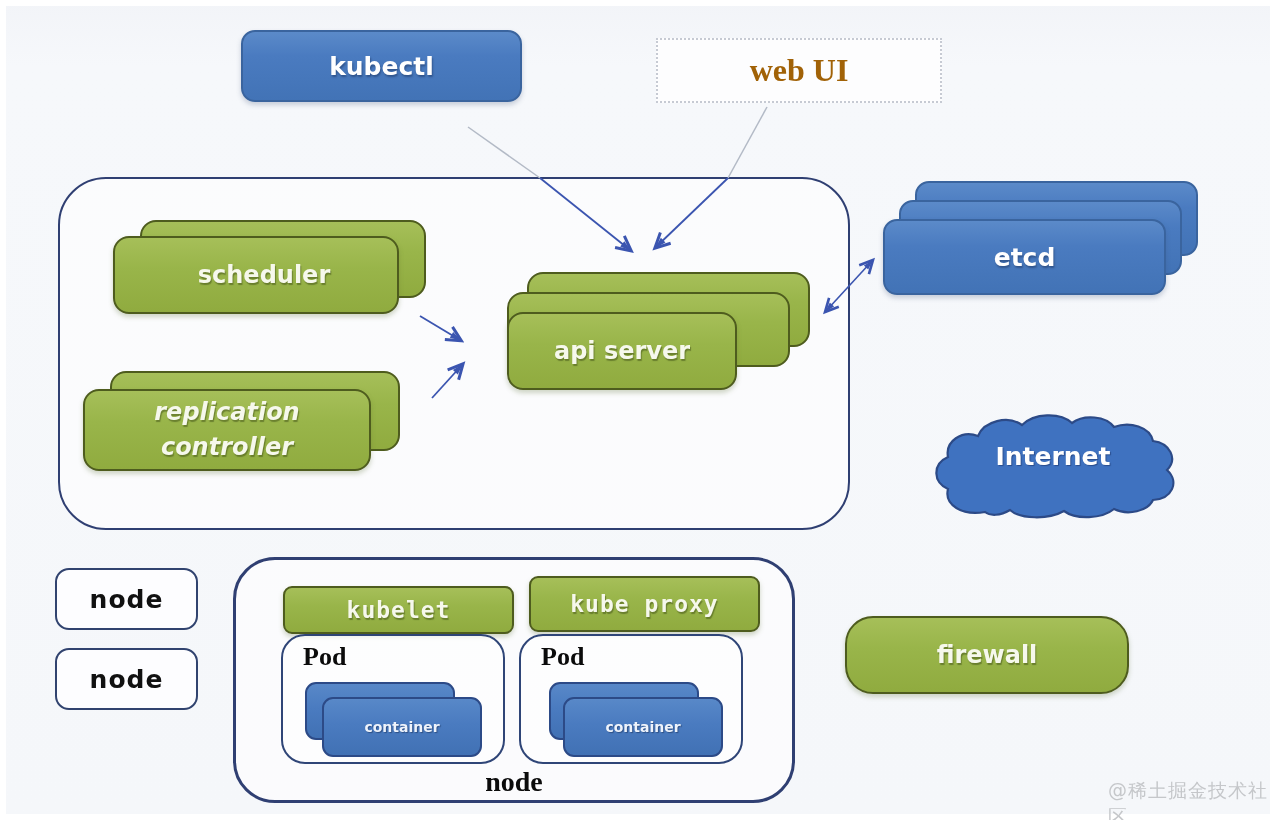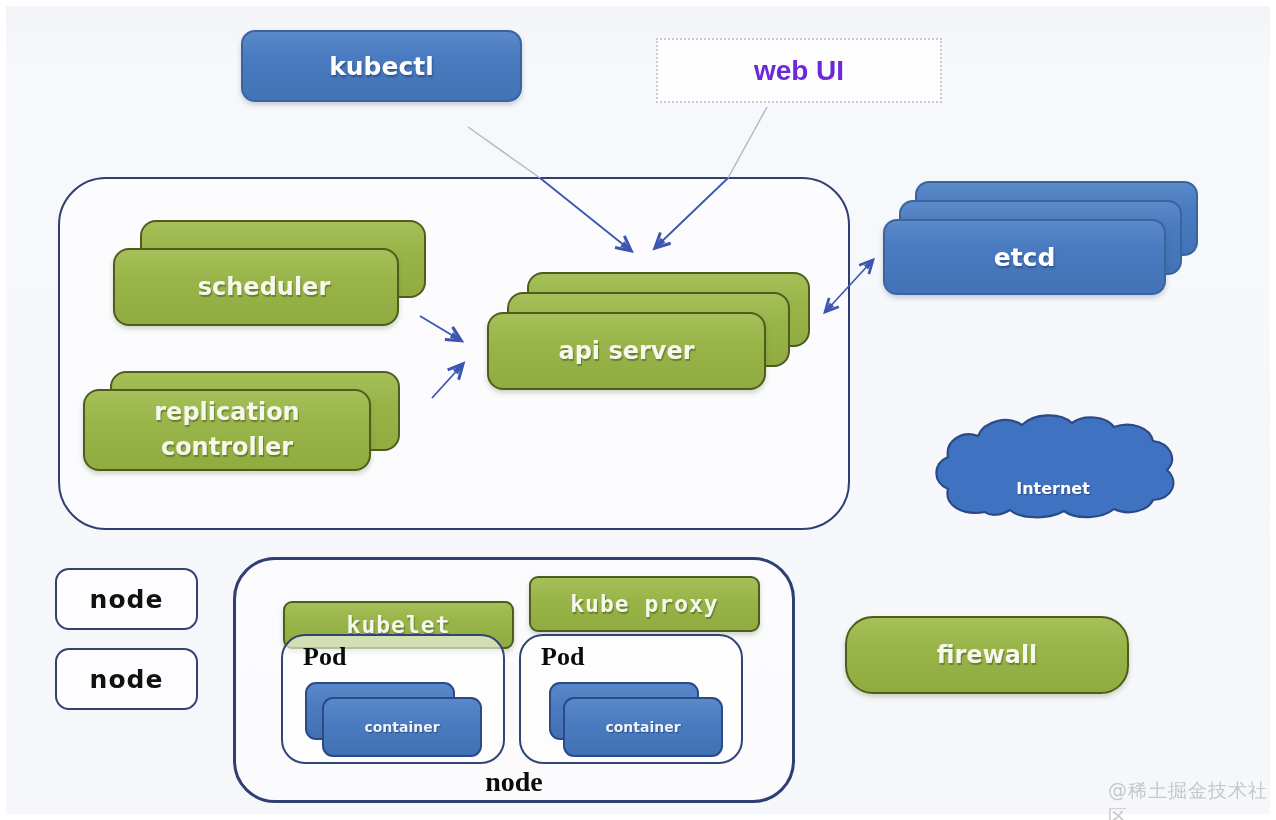"web UI" .dashedbox { color: #6d28d9 -> #a16207; font-family: Liberation Sans, sans-serif -> Liberation Serif, serif; font-size: 28px -> 32px }
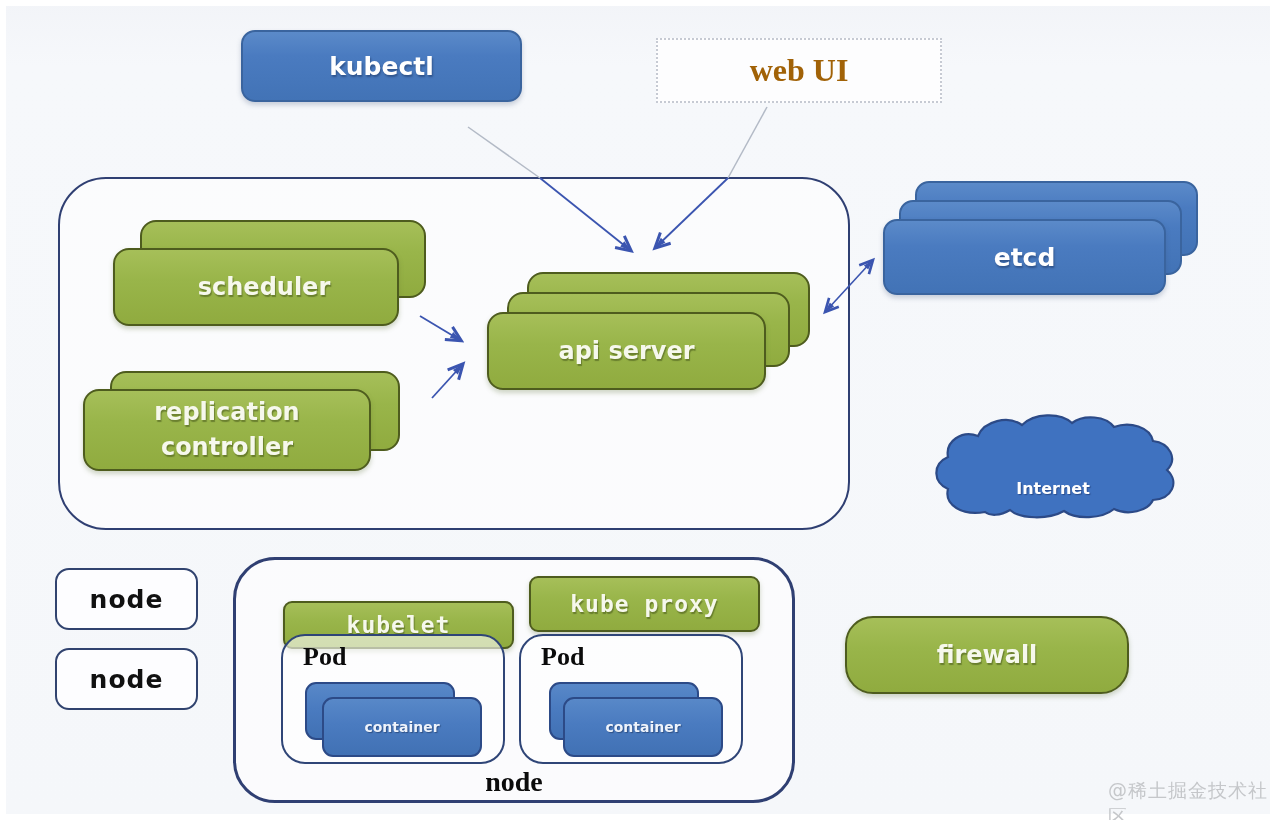"scheduler" div.abs { top: 248px -> 236px }
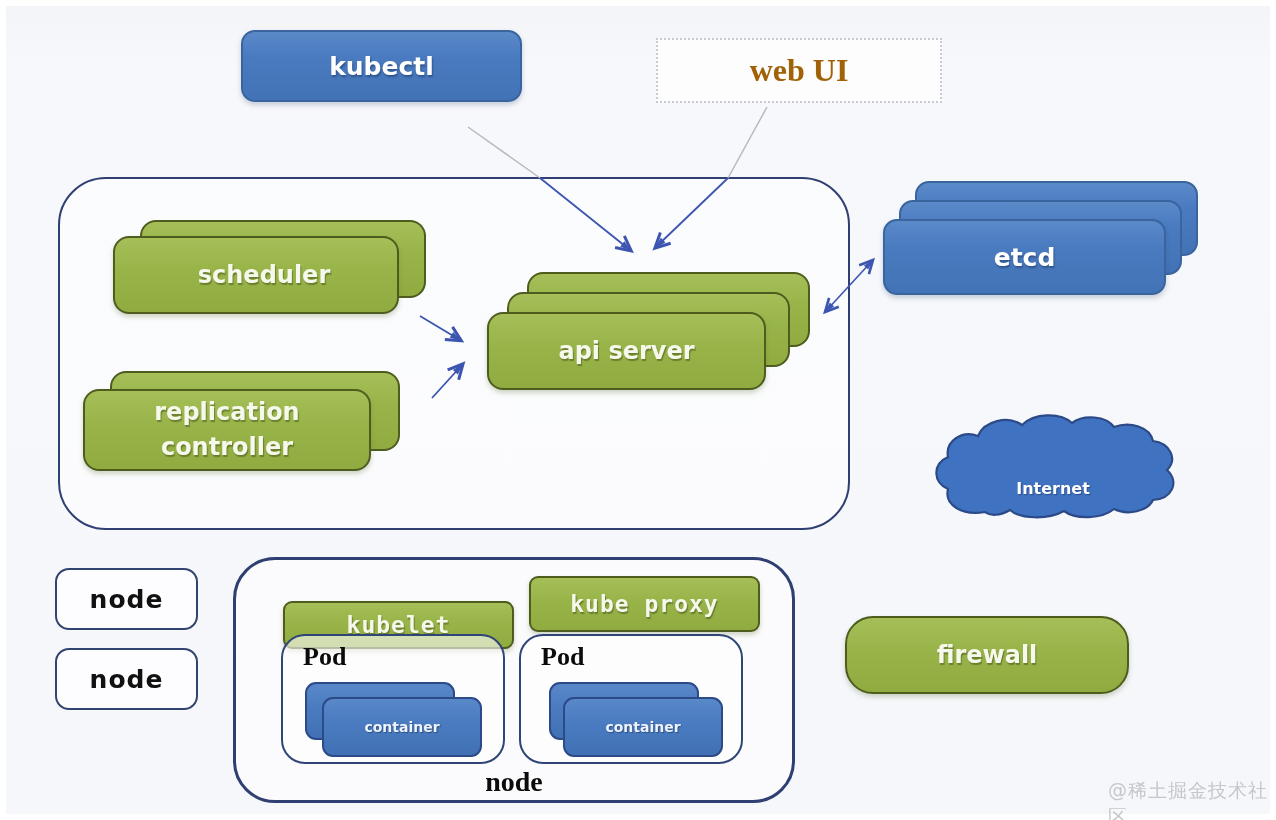"api server" div.abs { left: 487px -> 507px; width: 279px -> 230px }
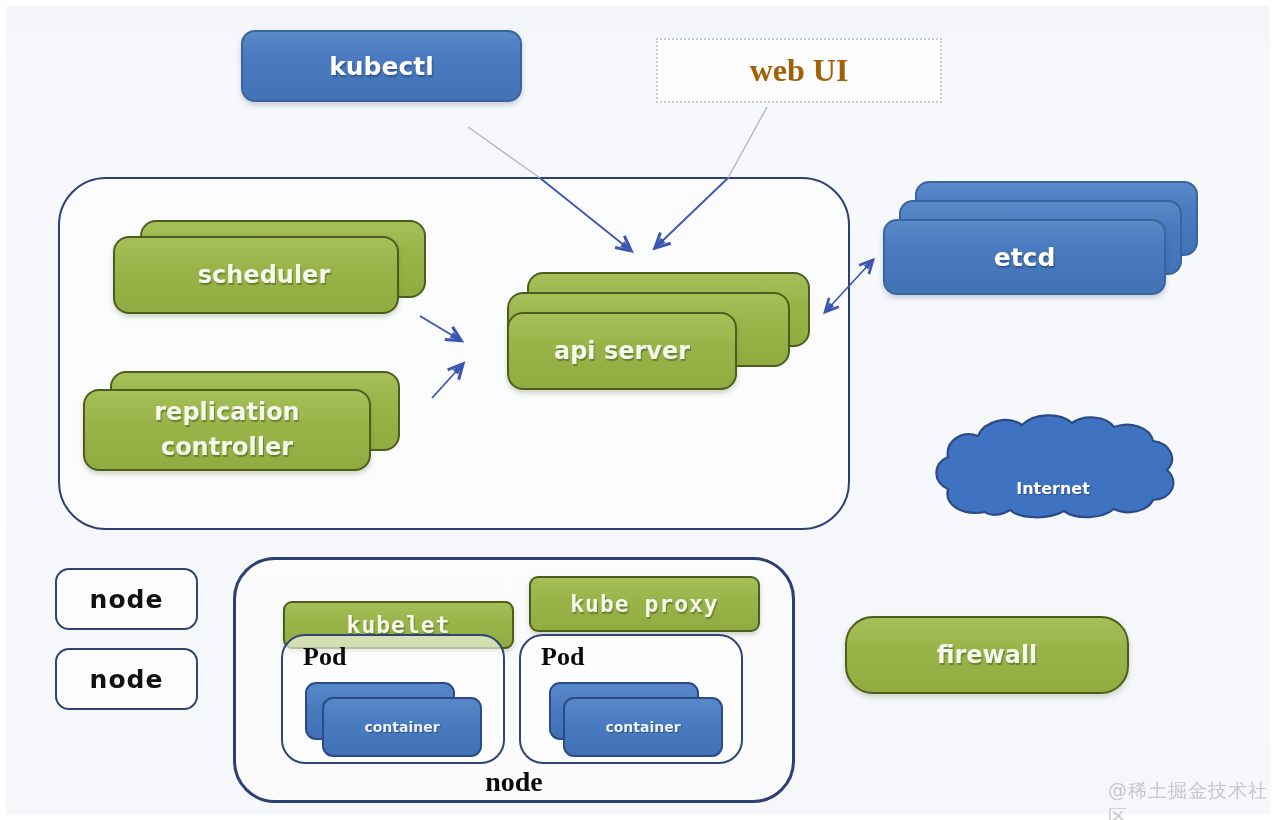"replication controller" div.abs { font-style: none -> italic }
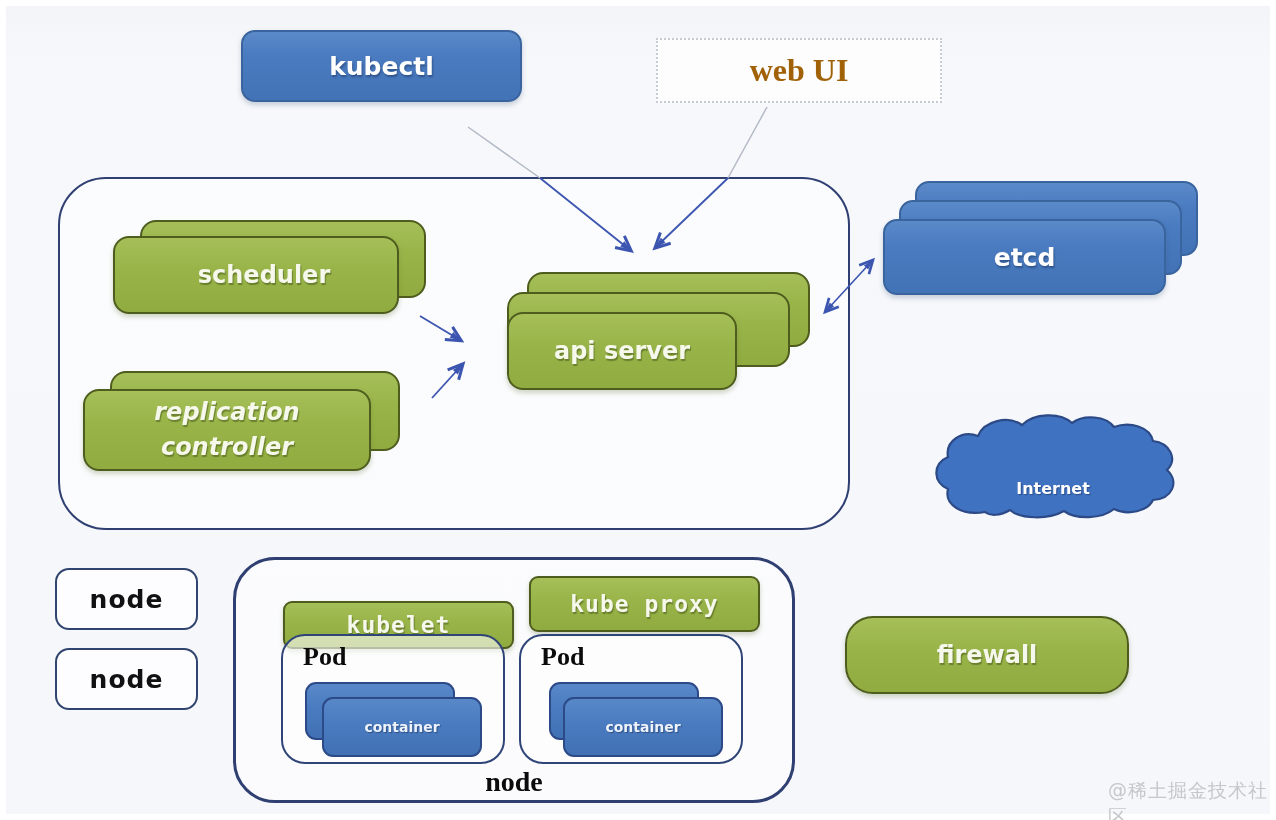"Internet" .cloudtext { align-items: flex-end -> flex-start; font-size: 16px -> 25px }
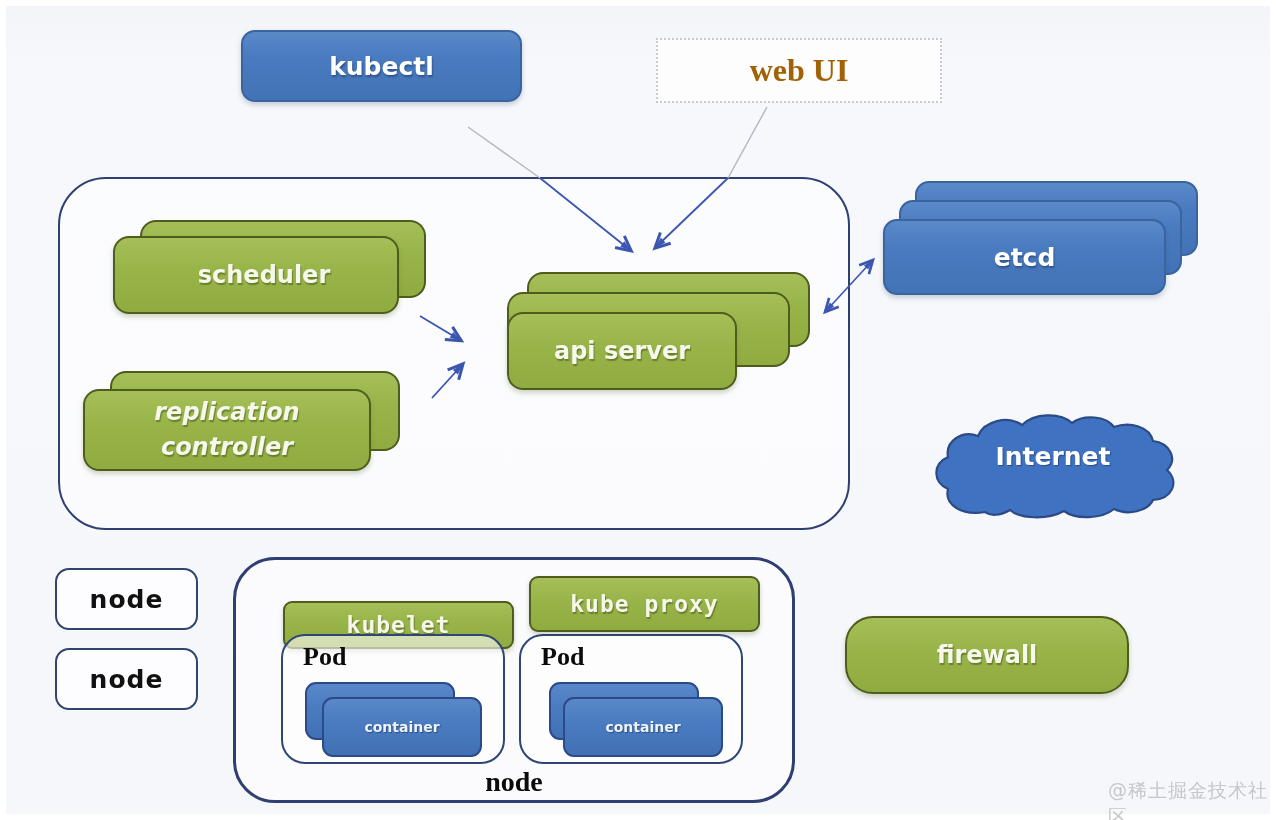"kubelet" div.abs { top: 601px -> 586px }
